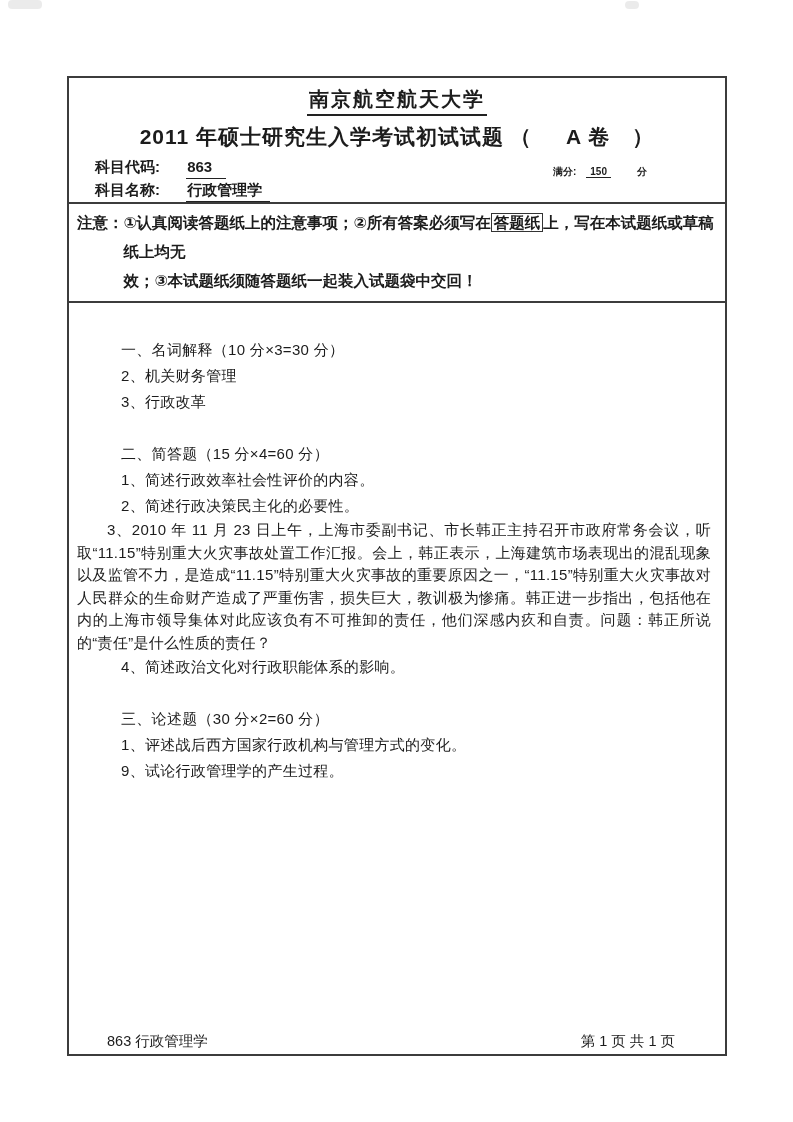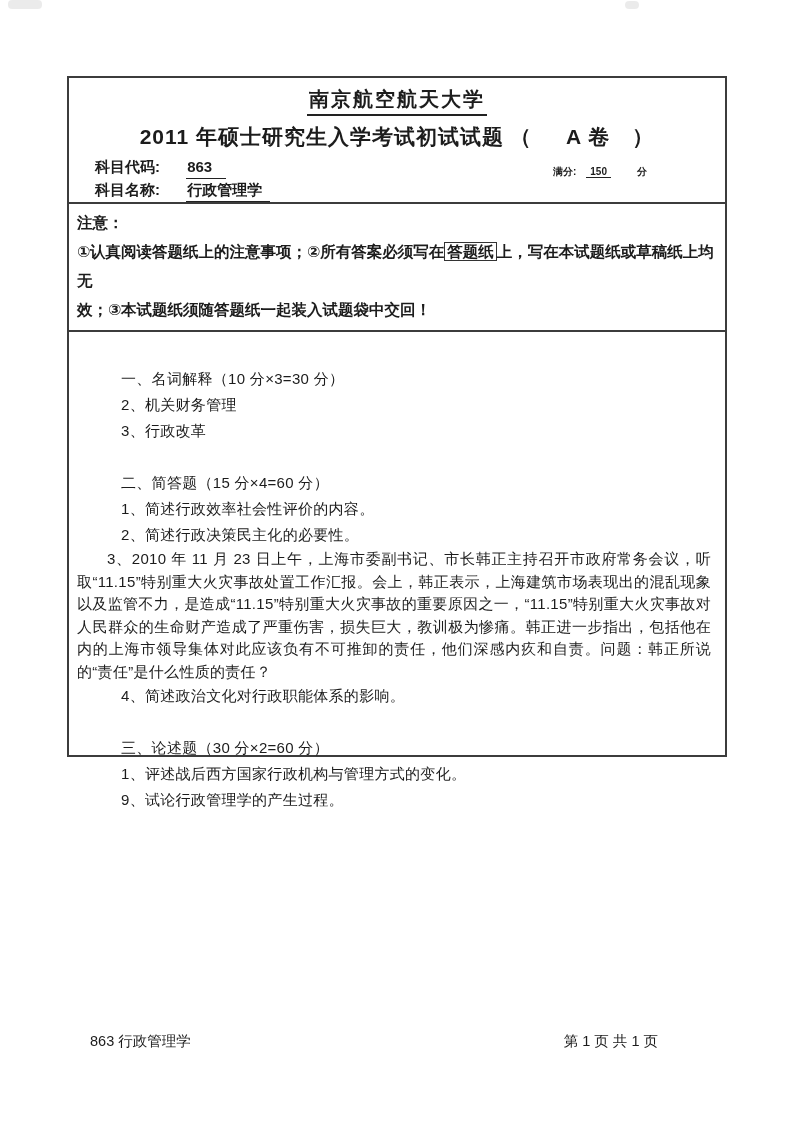"南京航空航天大学" .doc-box { height: 681px -> 980px }
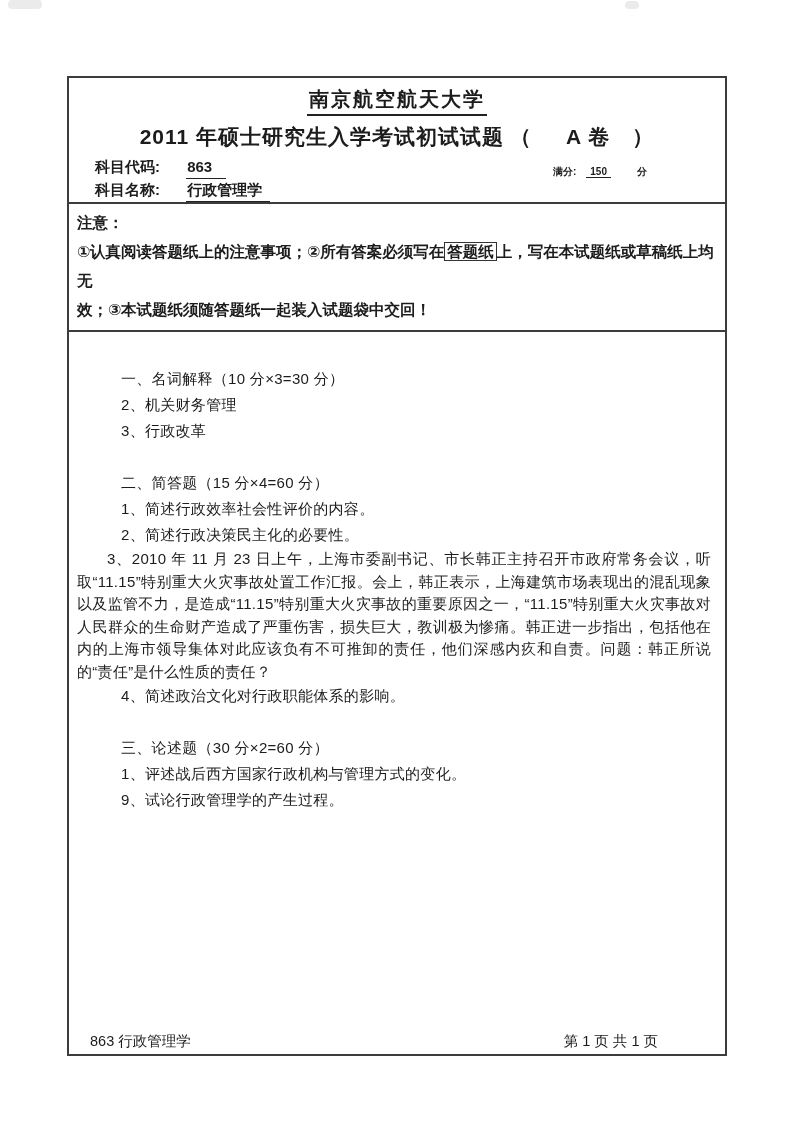"注意：" .notice { flex-direction: column -> none }
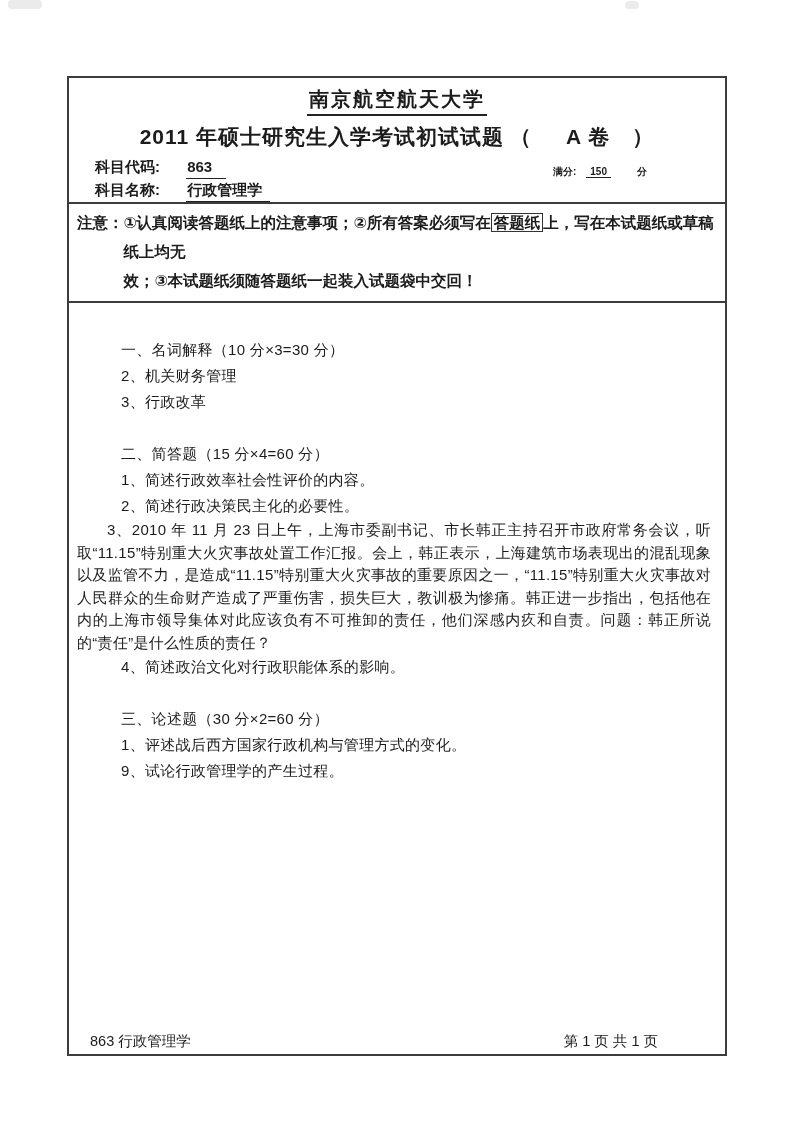"863 行政管理学" .doc-footer { left: 50px -> 67px }
